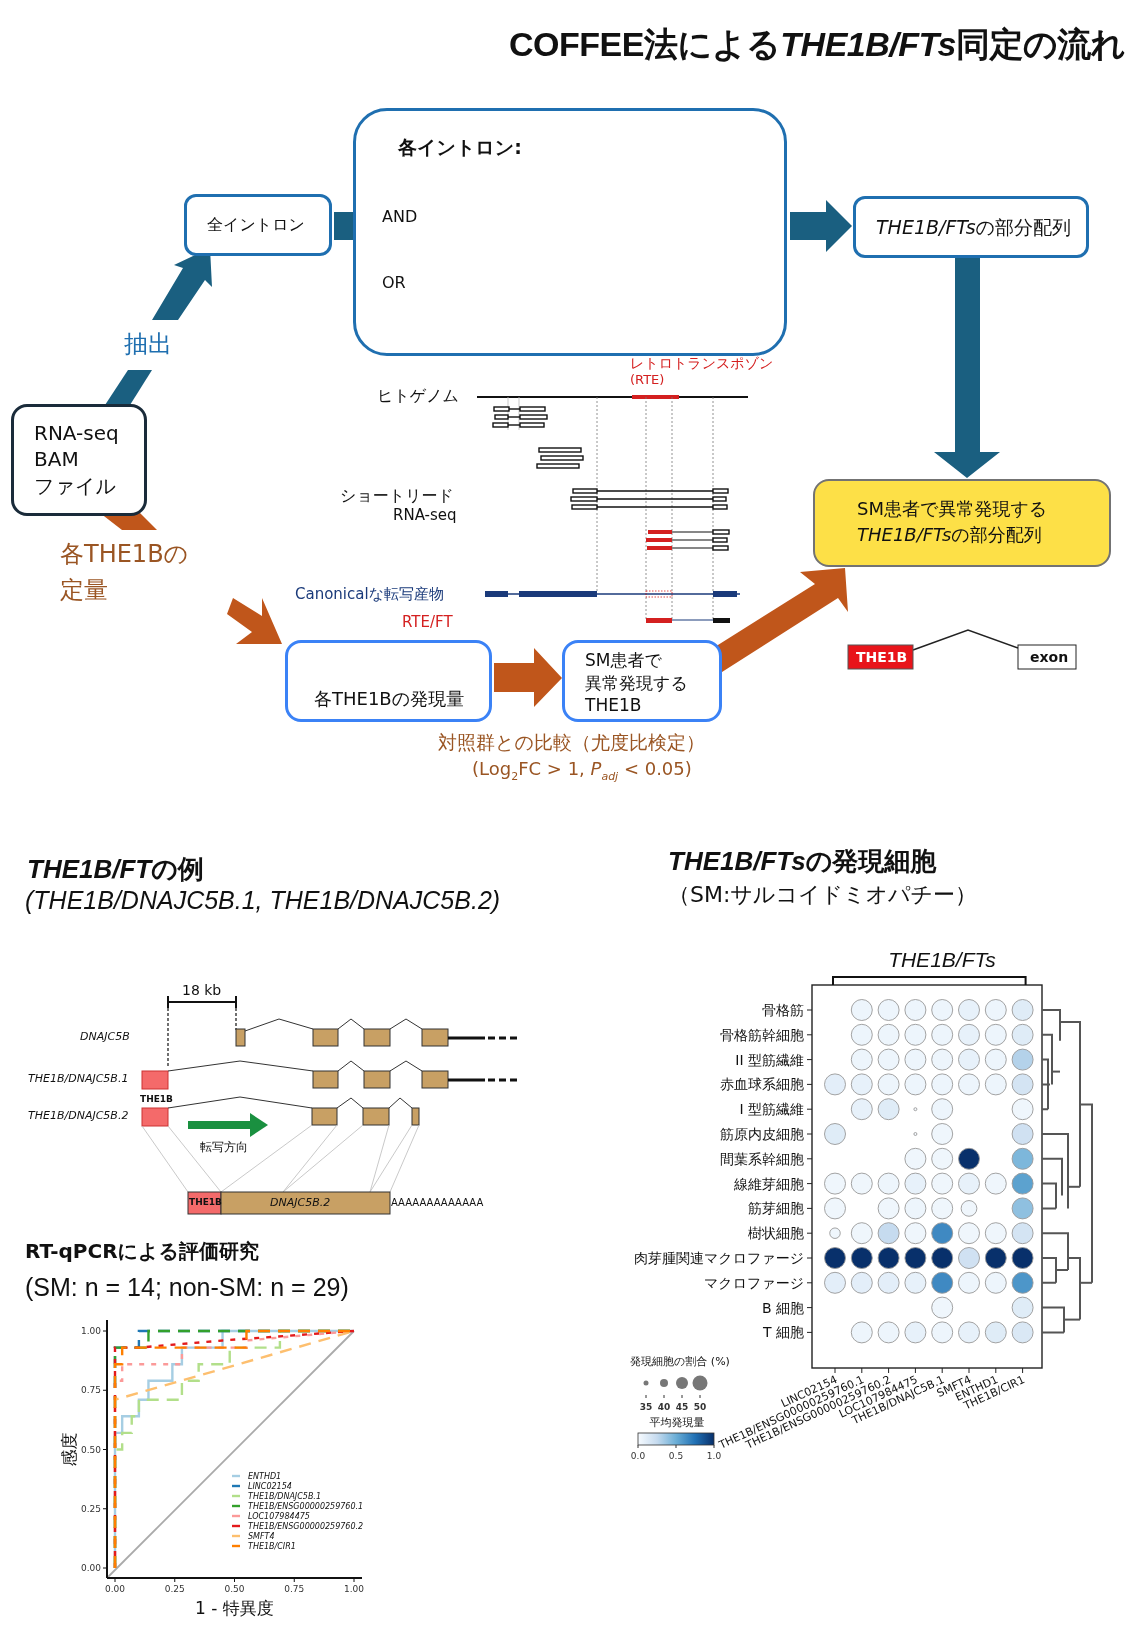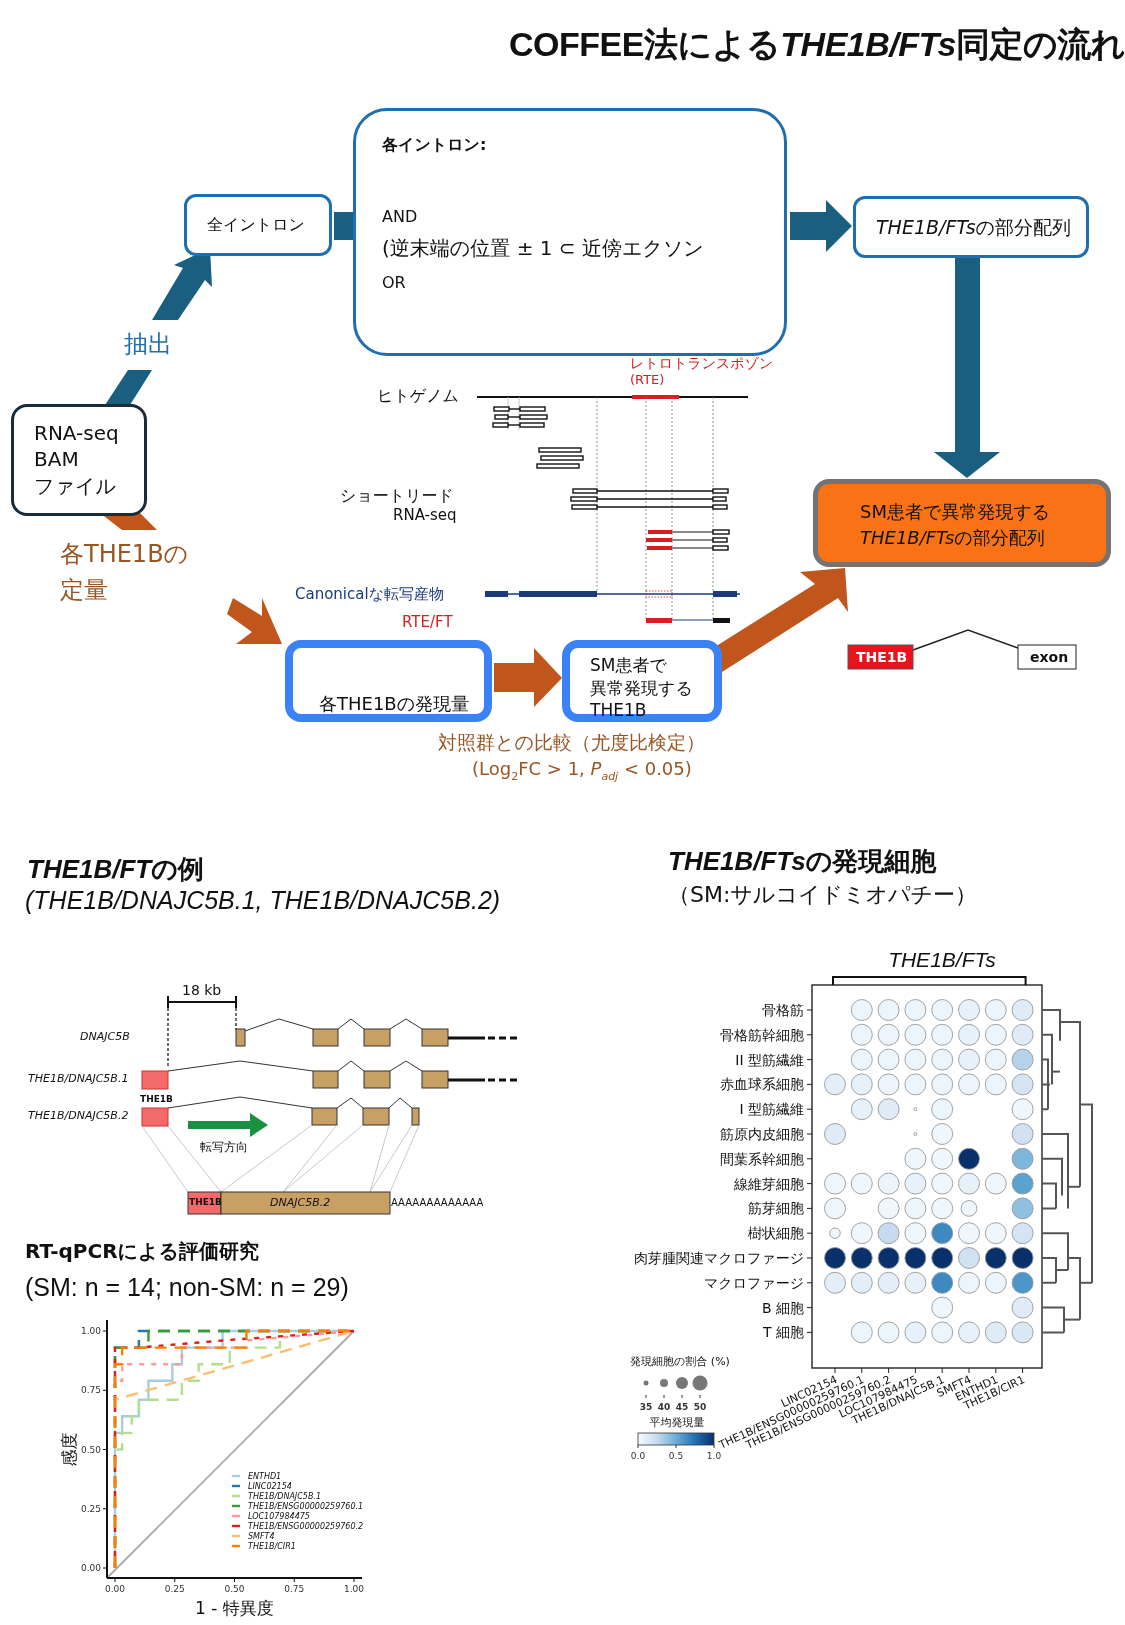"各イントロン:" div.lbl { font-size: 16px -> 19px; left: 26px -> 42px }
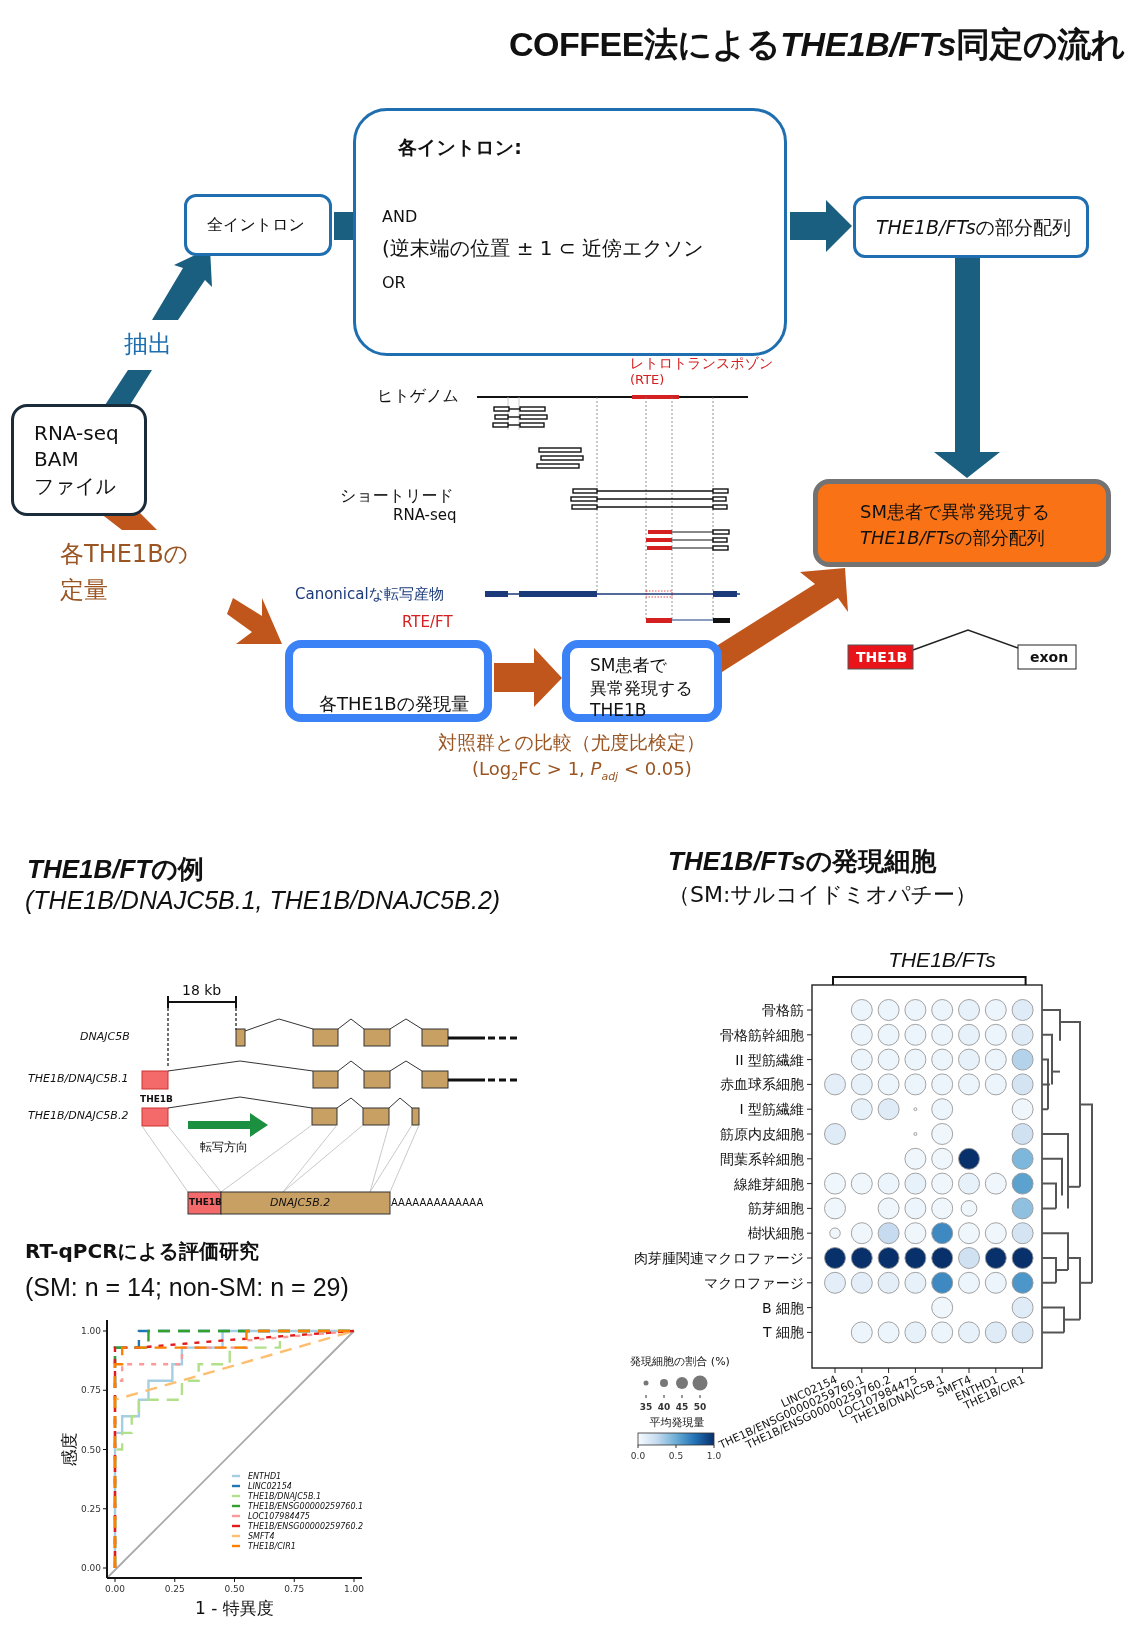"(逆末端の位置 ± 1 ⊂ 近傍エクソン" div.lbl { html: <div>(逆末端の位置 ± 1 ⊂ 近傍エクソン</div> -> none }
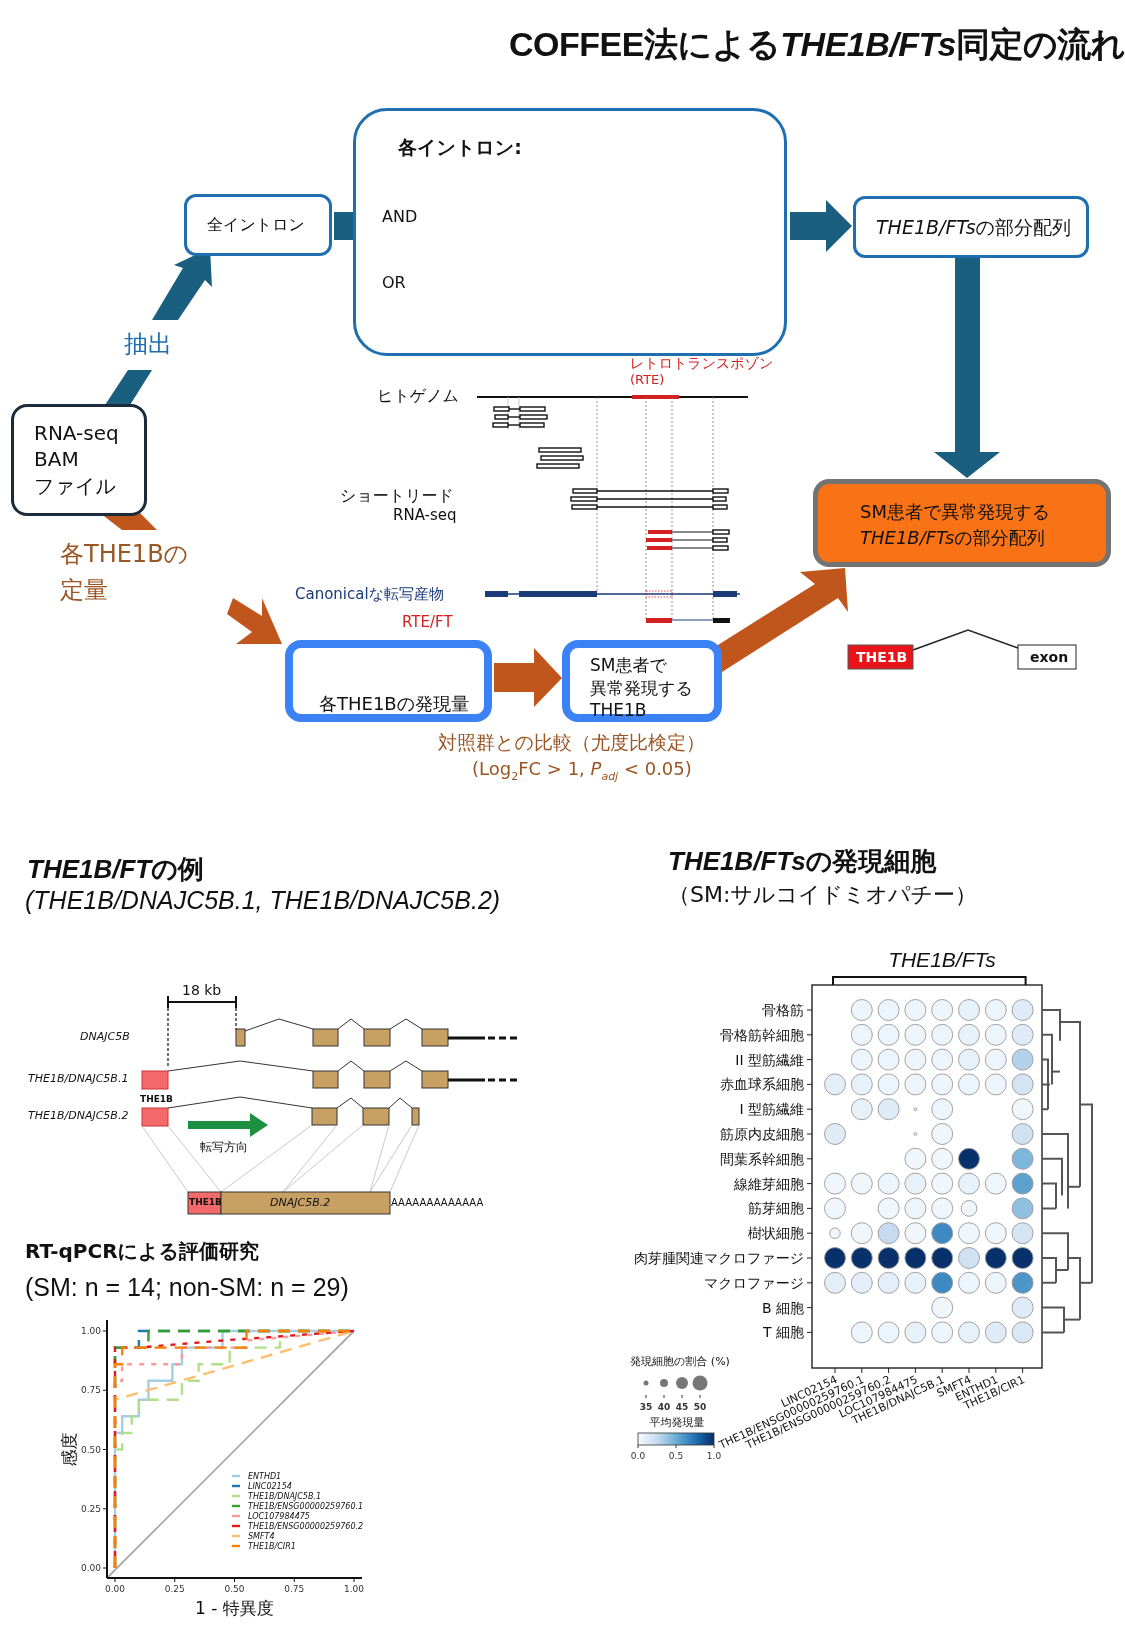"SM患者で異常発現する" .green-box { background: #f97316 -> #fde047; border: 5px solid #737373 -> 2px solid #737373 }
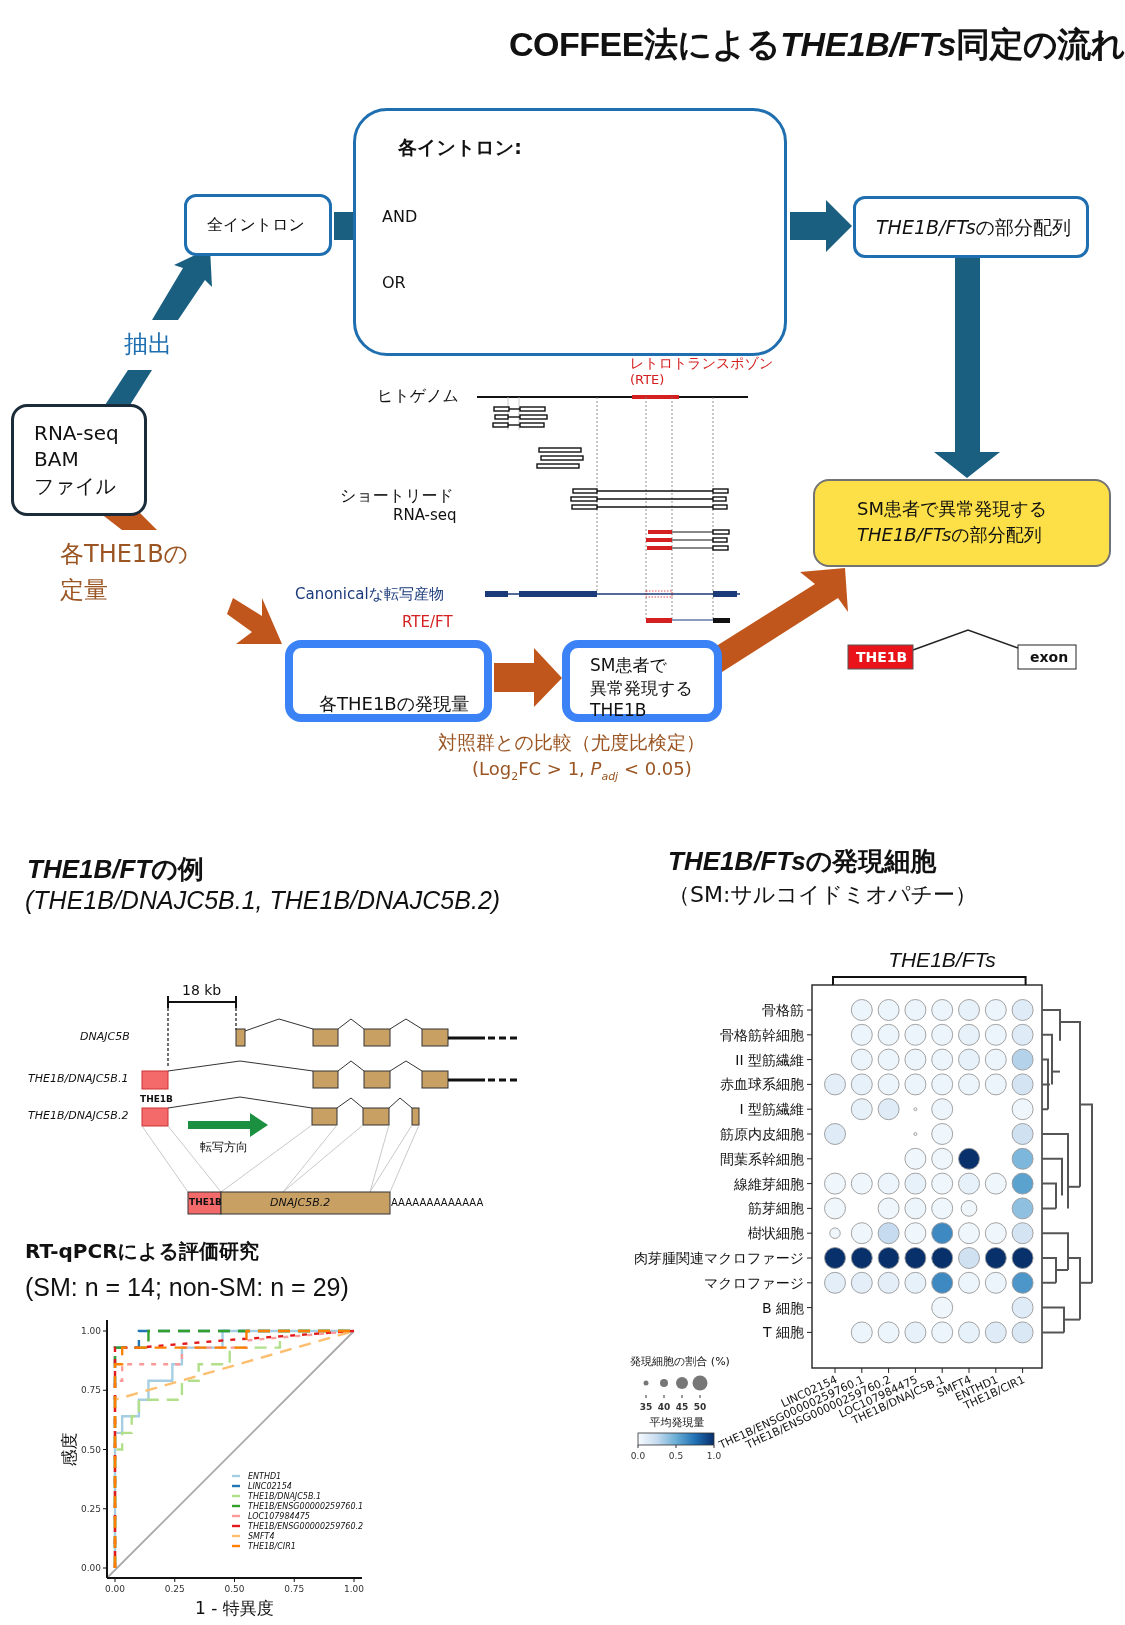"SM患者で" .brown-box { border: 8px solid #3b82f6 -> 3px solid #3b82f6 }
